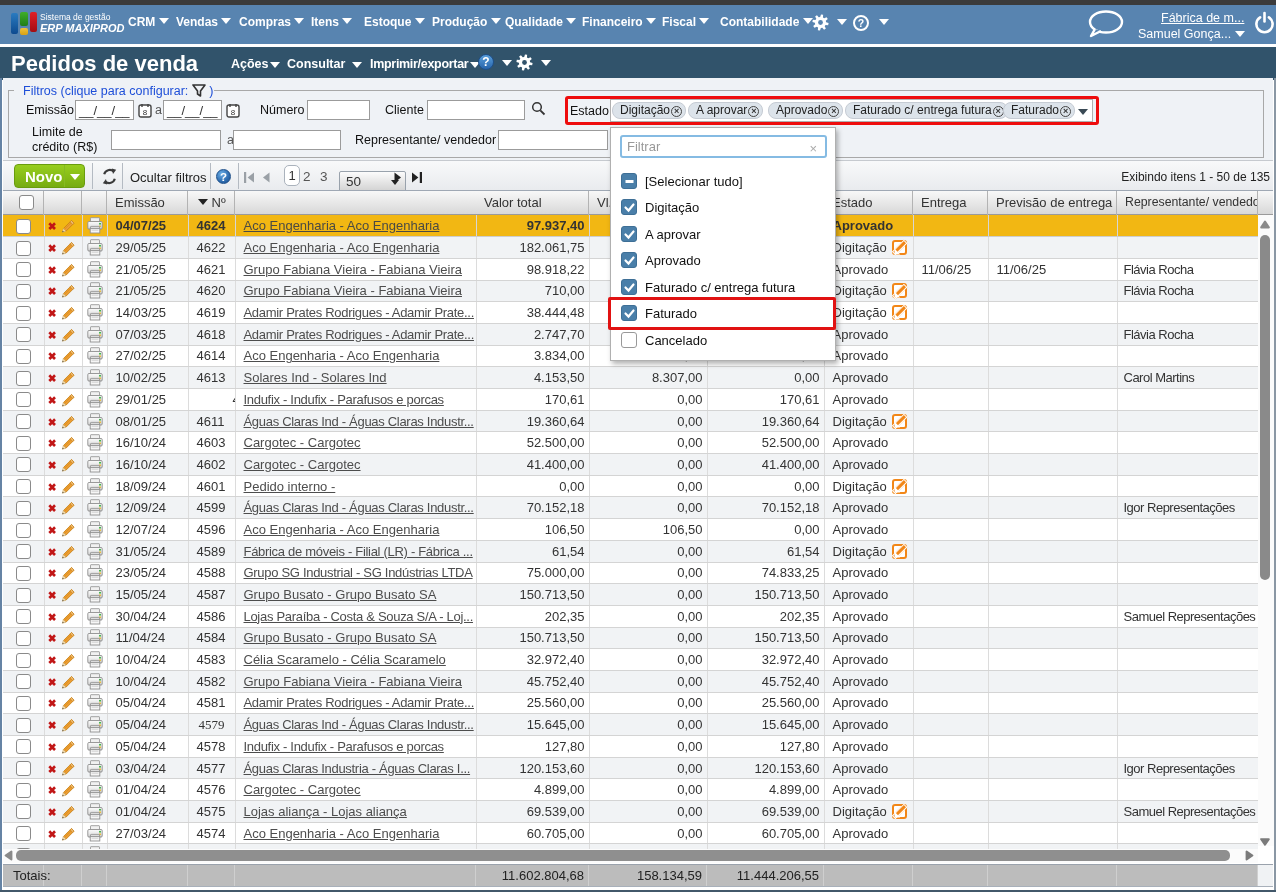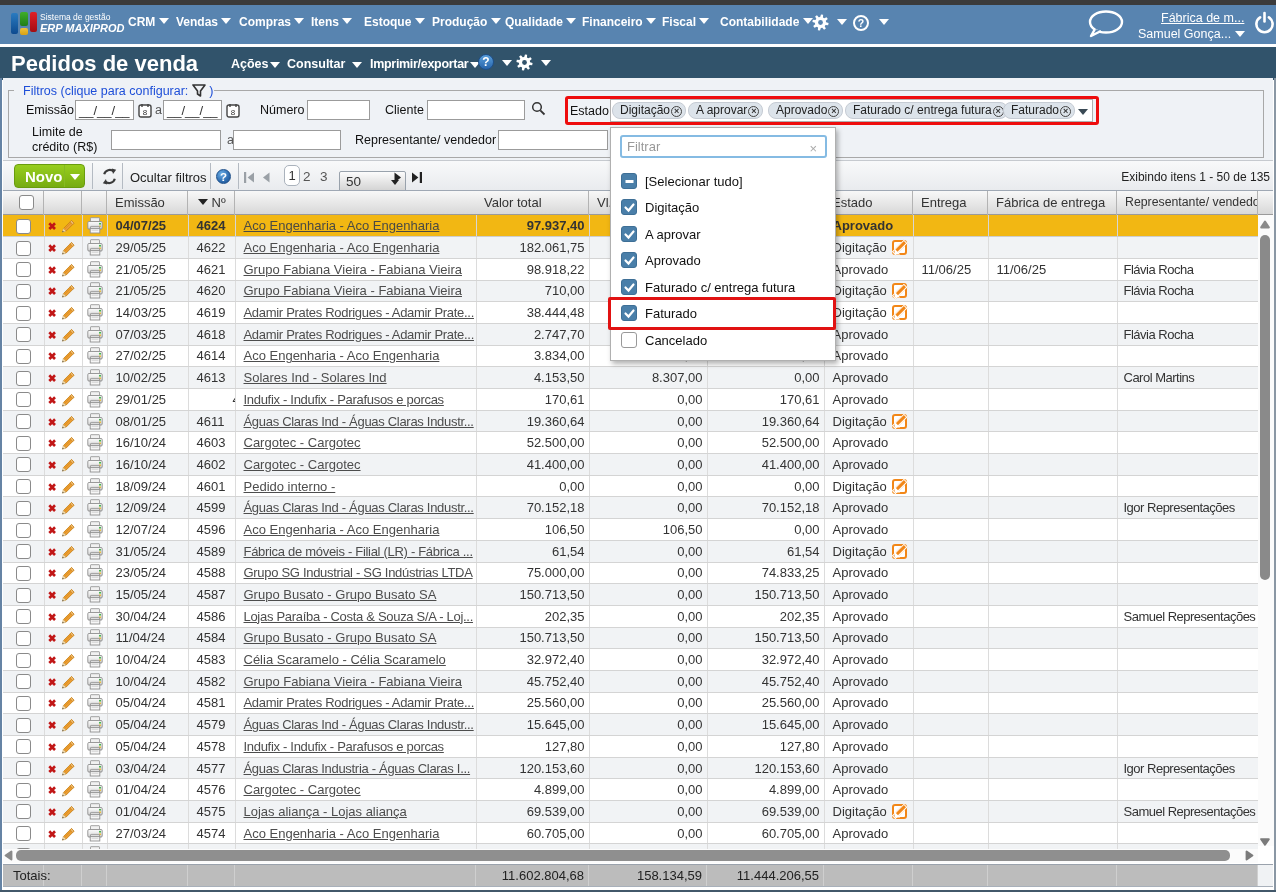"Fábrica de entrega" div.hcell { text: Fábrica -> Previsão }
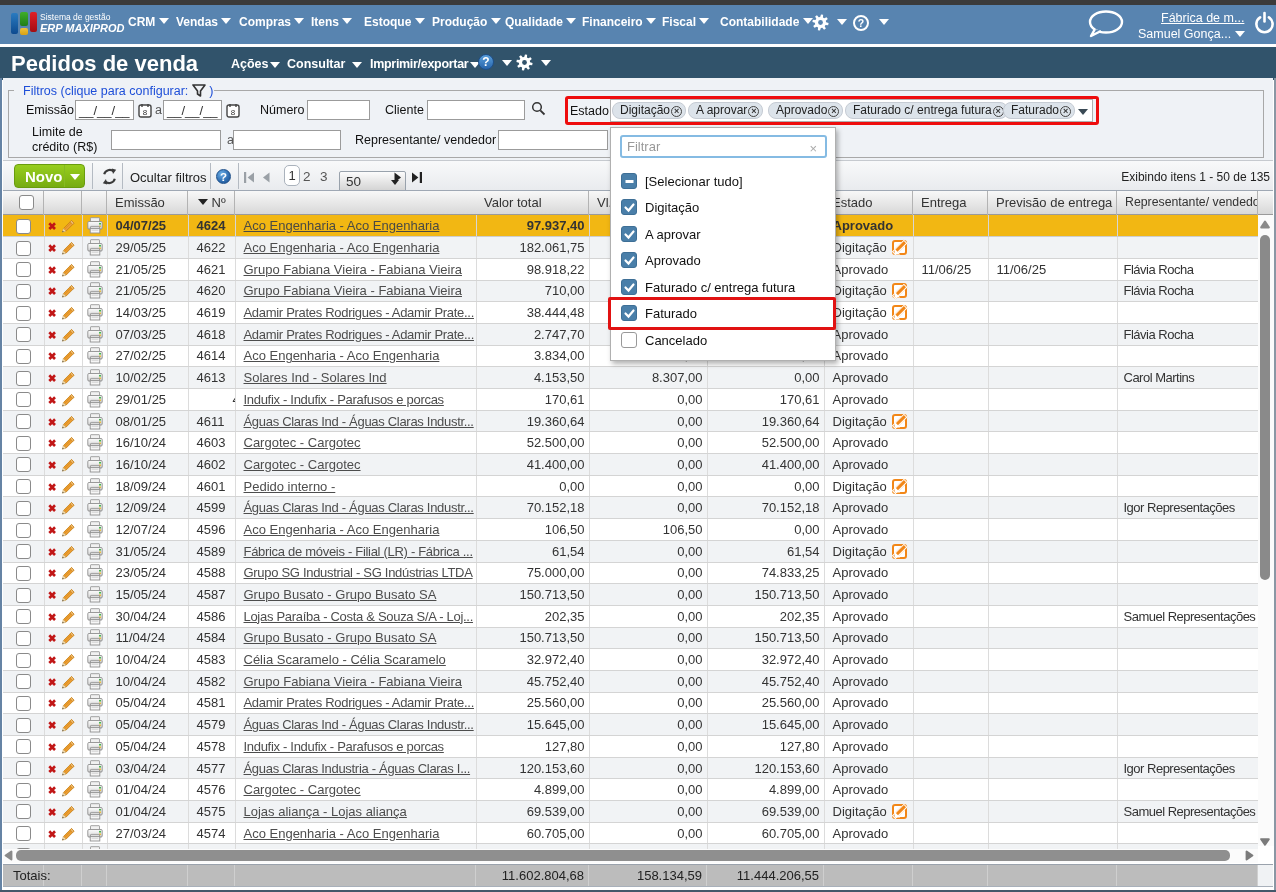"4579" td.num { font-family: none -> Liberation Serif, serif }
